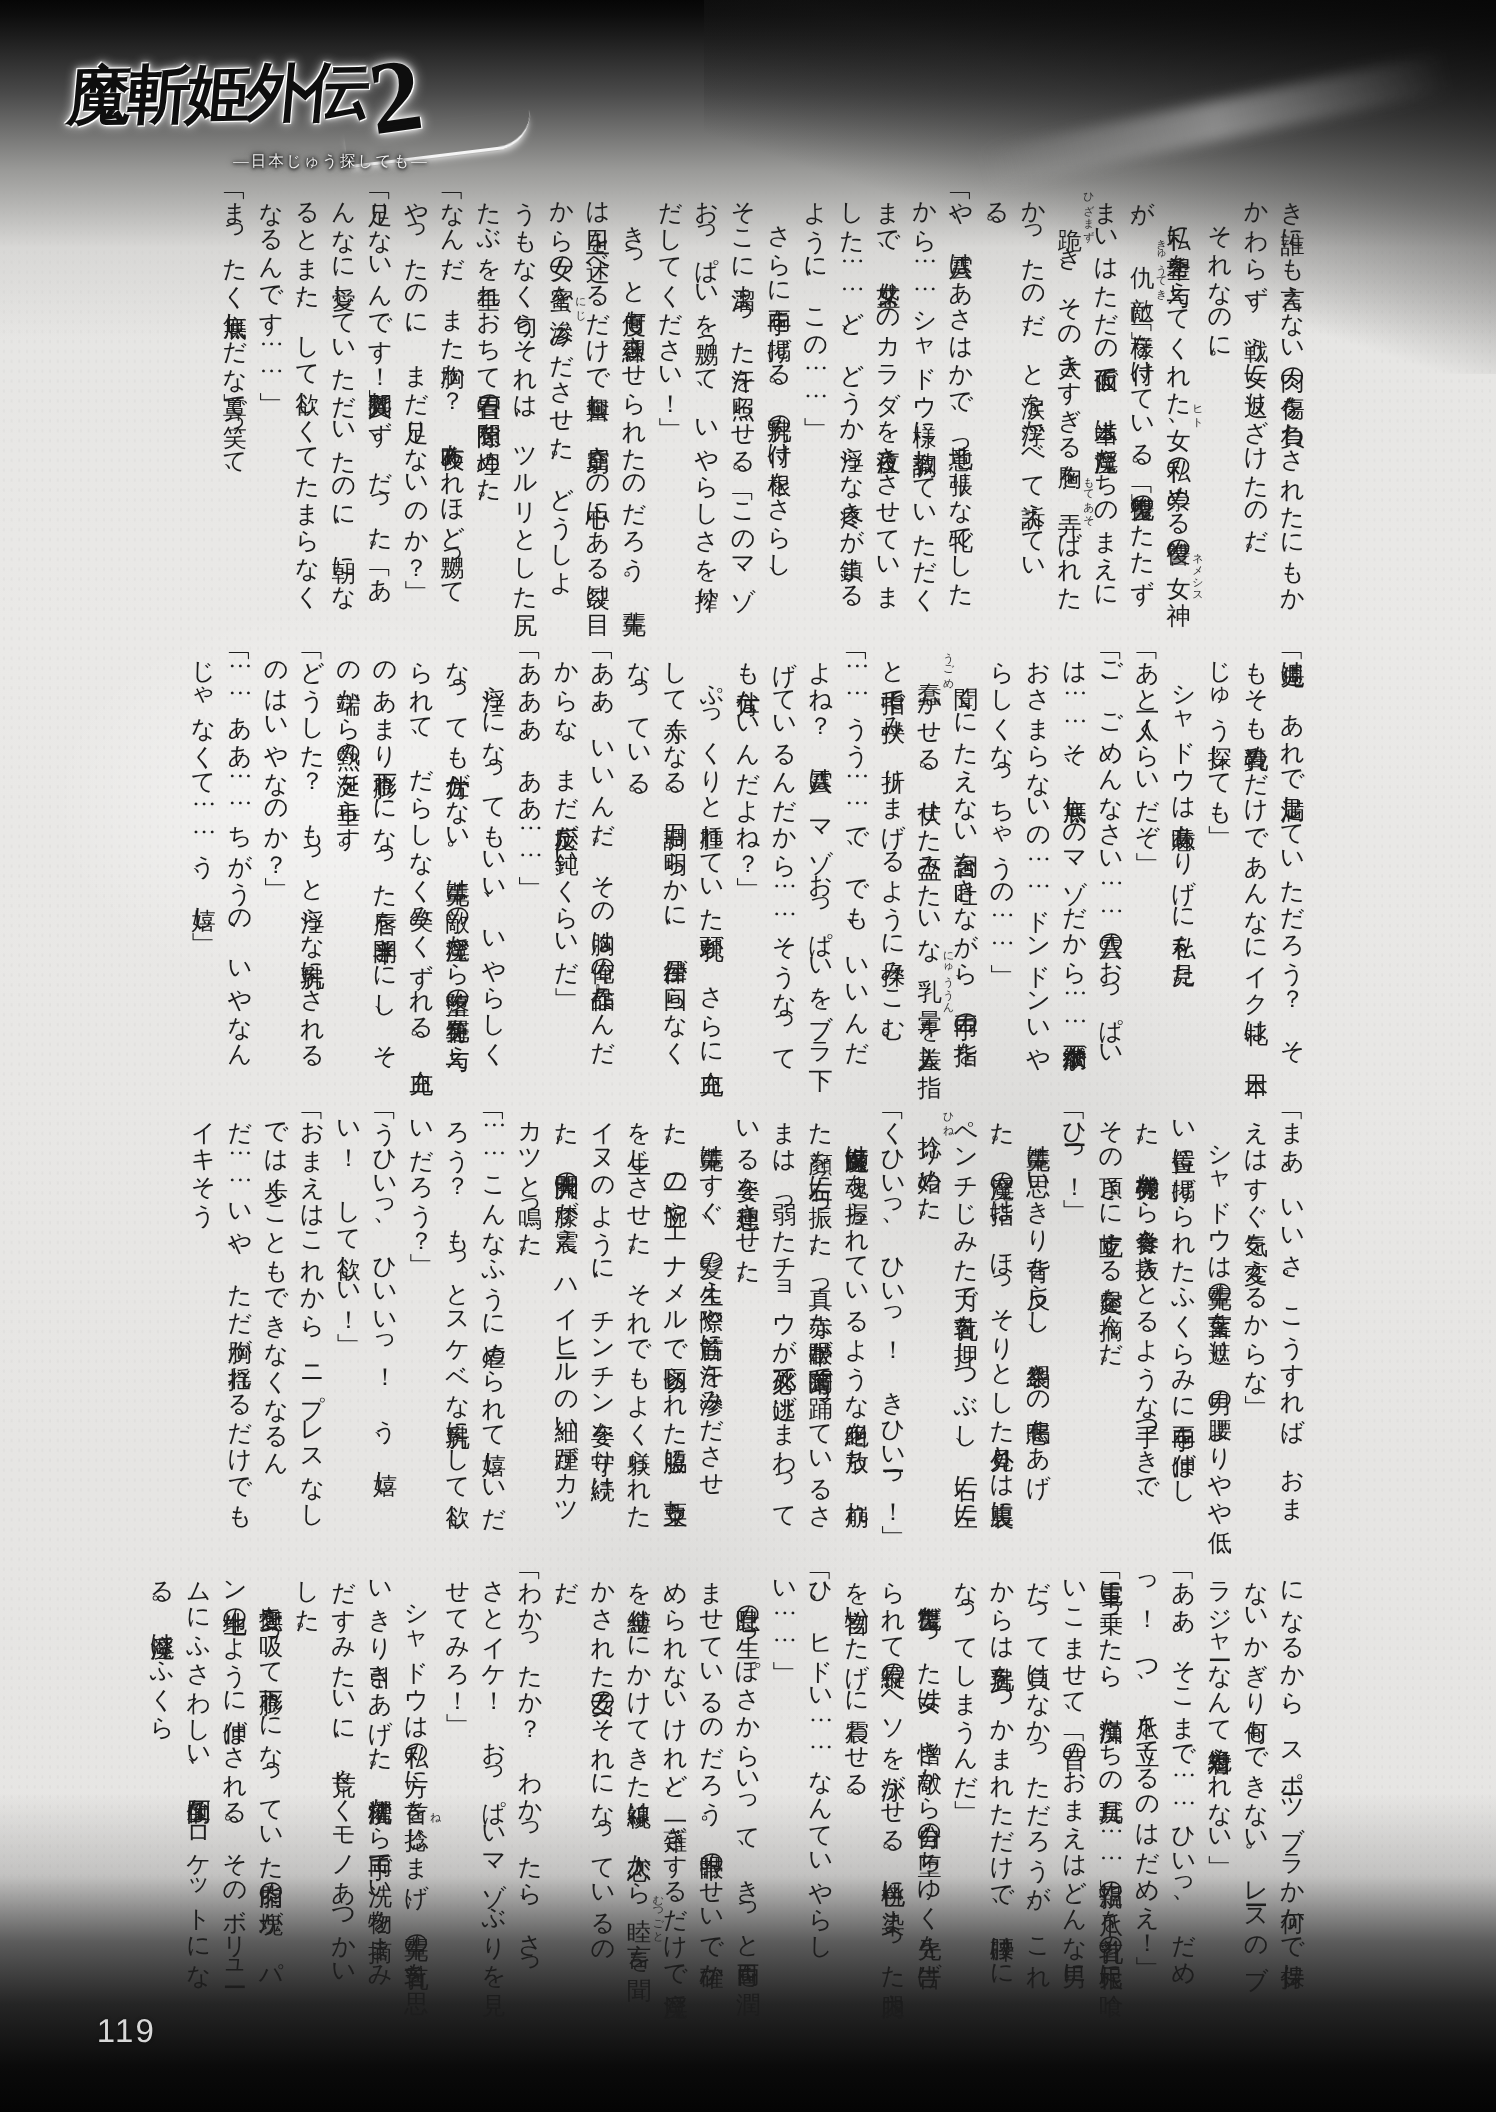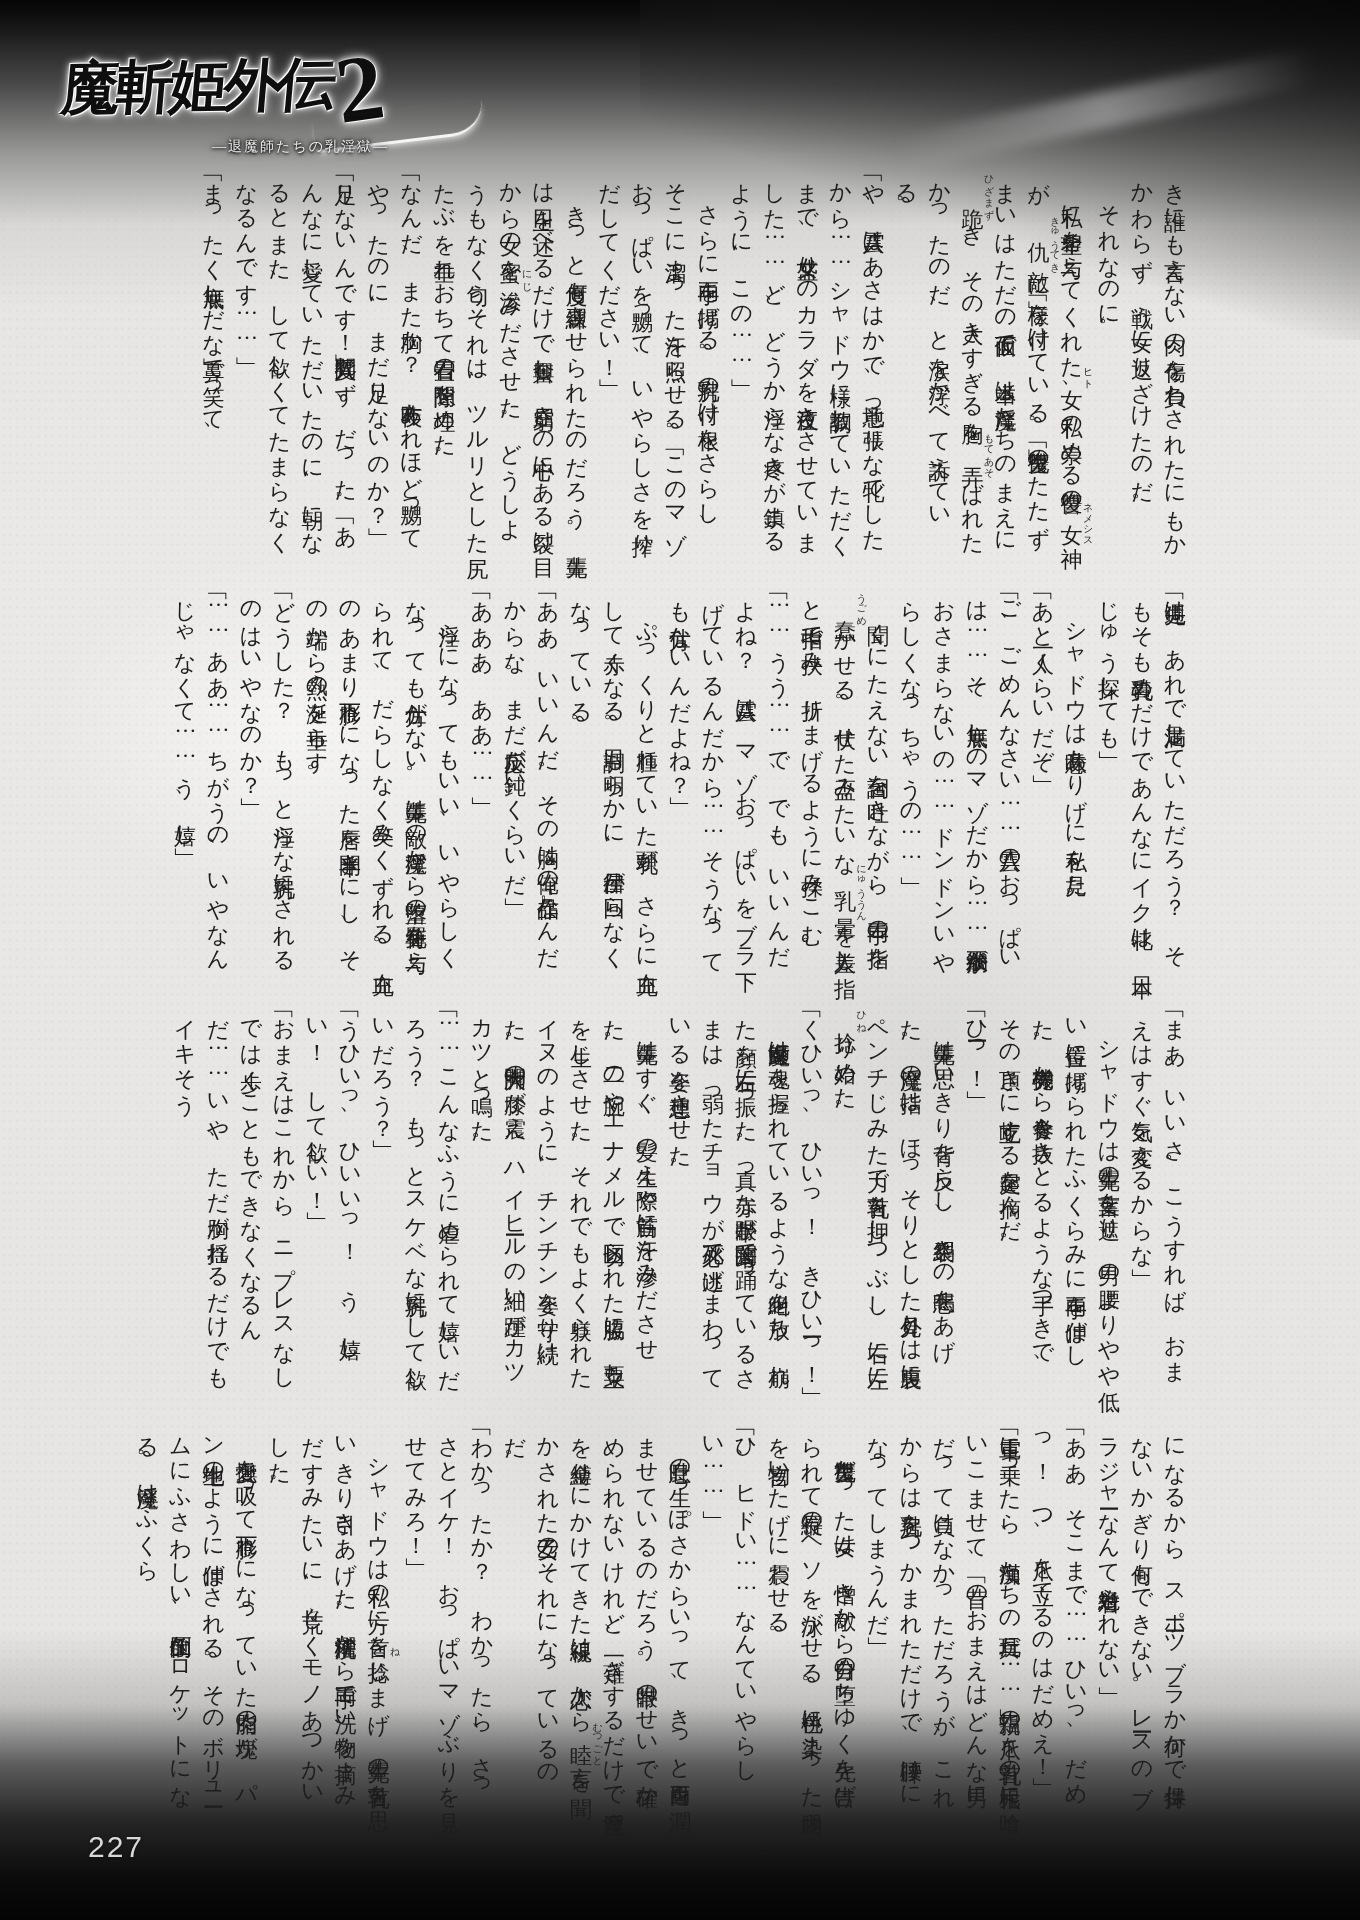"―退魔師たちの乳淫獄―" div.logo-subtitle { text: 退魔師たちの乳淫獄 -> 日本じゅう探しても }
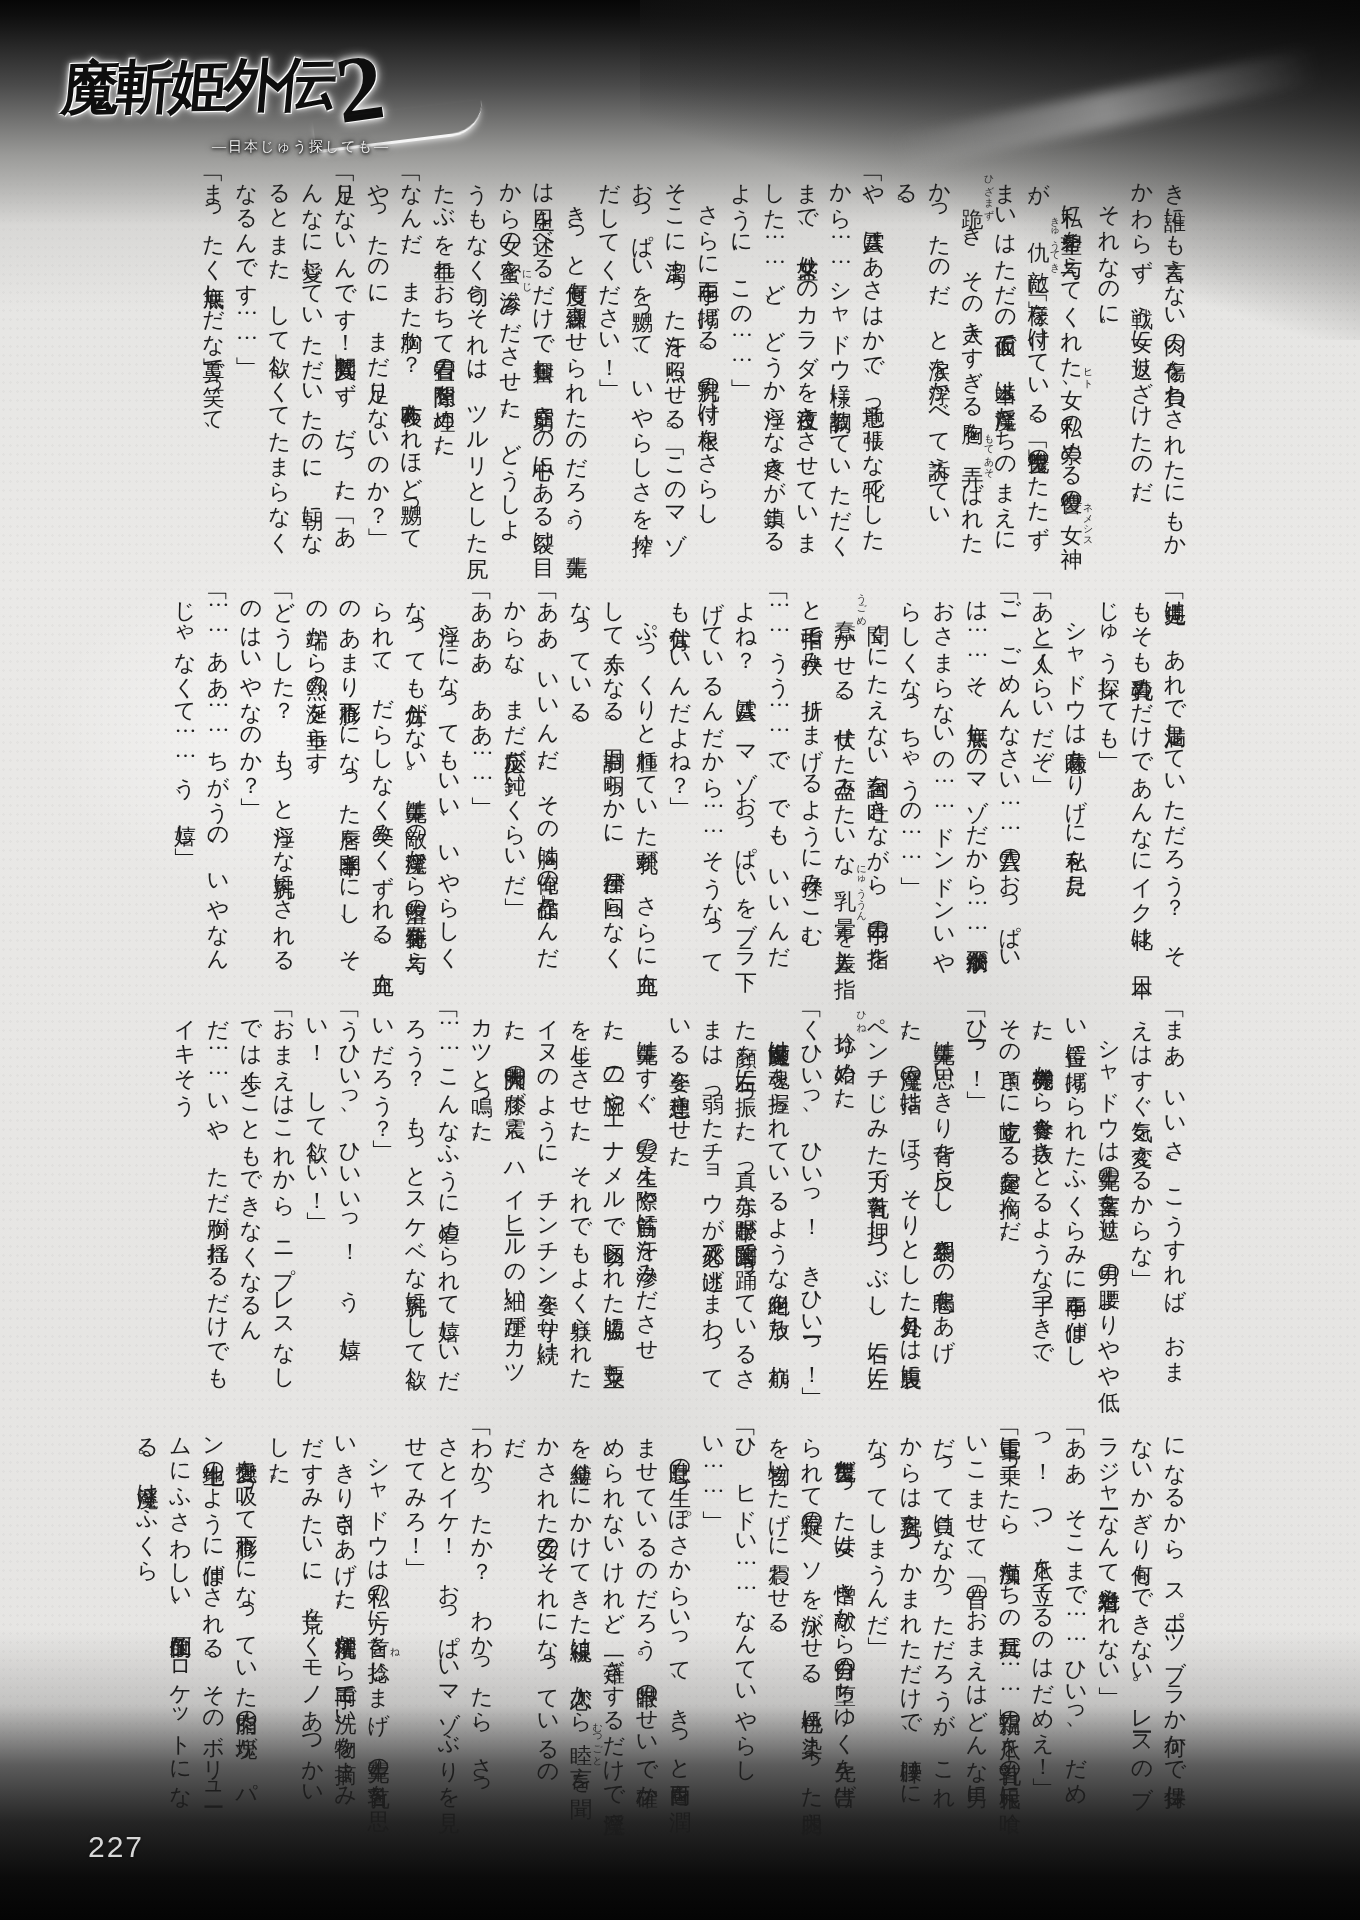"227" div.page-number { text: 227 -> 119 }
